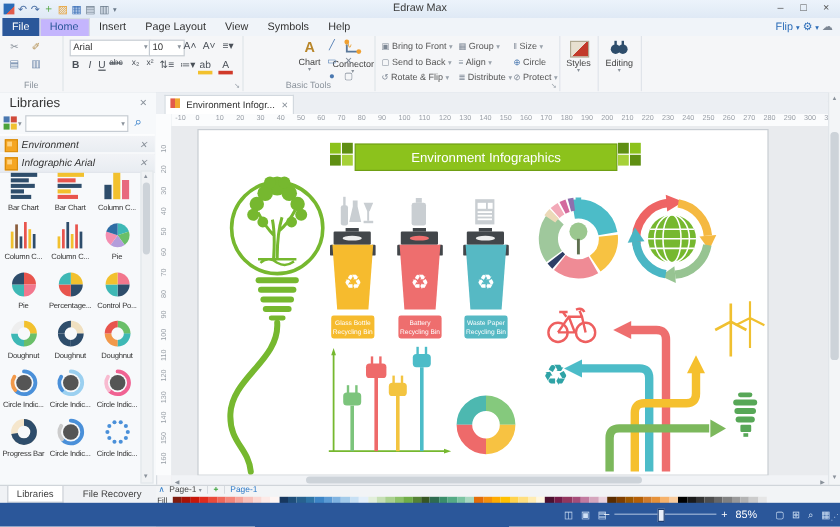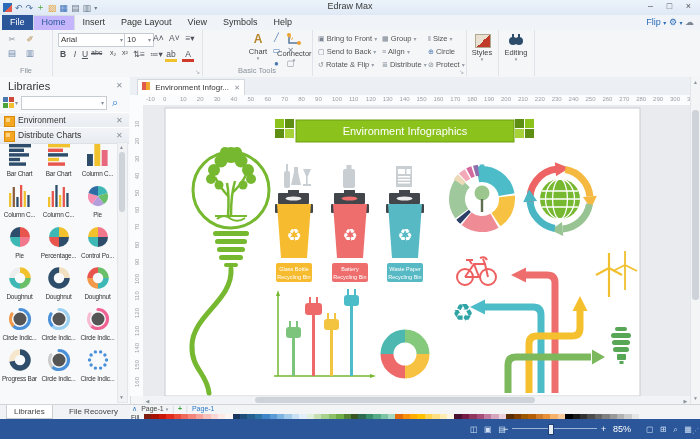"Environment" .sb-section { font-style: none -> italic }
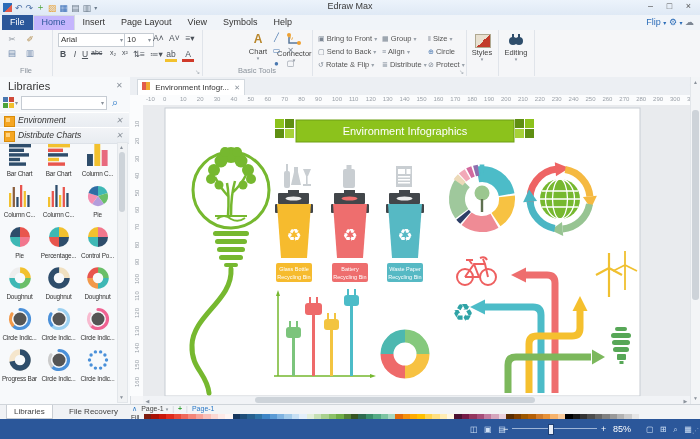"Distribute Charts" span.lbl { text: Distribute Charts -> Infographic Arial }
